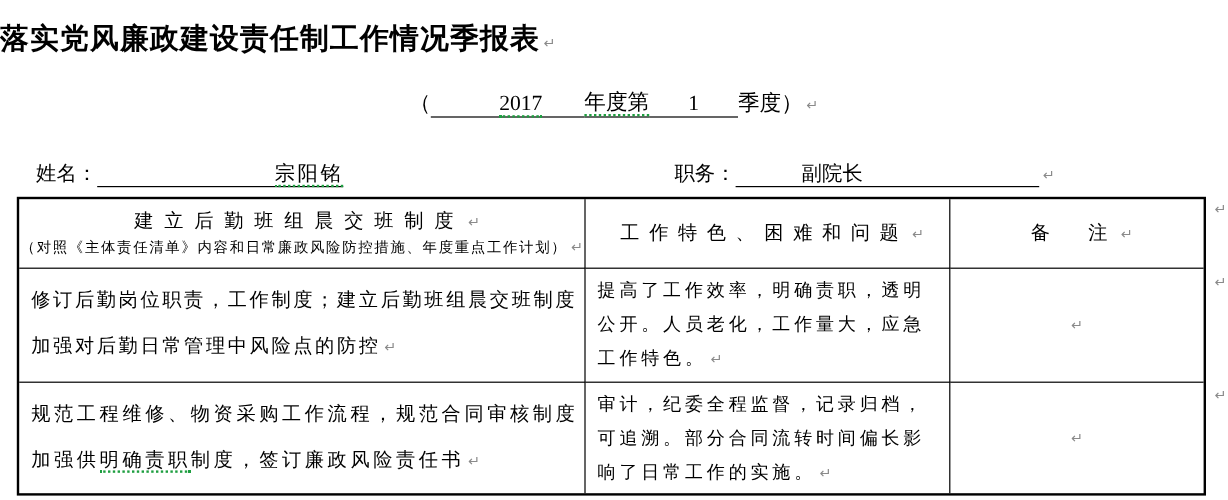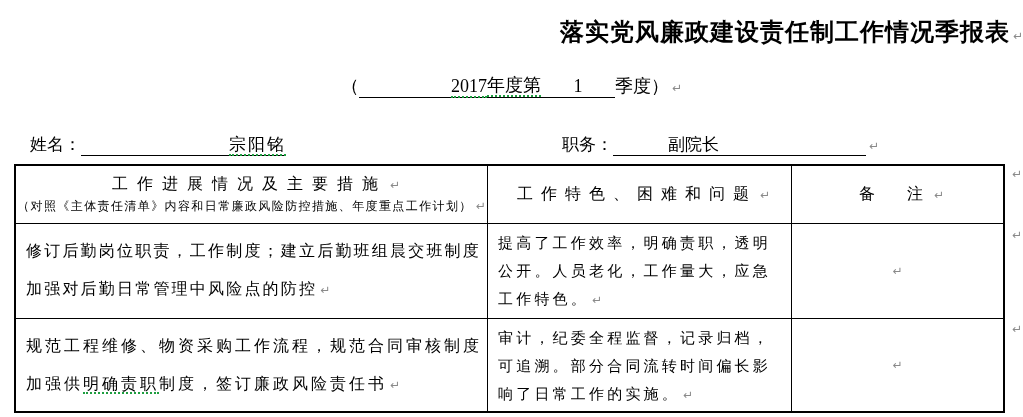"落实党风廉政建设责任制工作情况季报表 ↵" #title { text-align: right -> left }
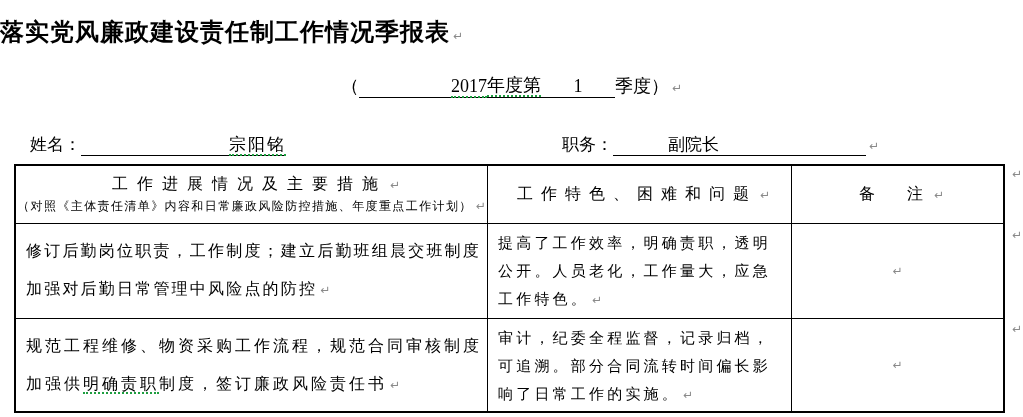"2017" .year-blank { text-align: right -> center }
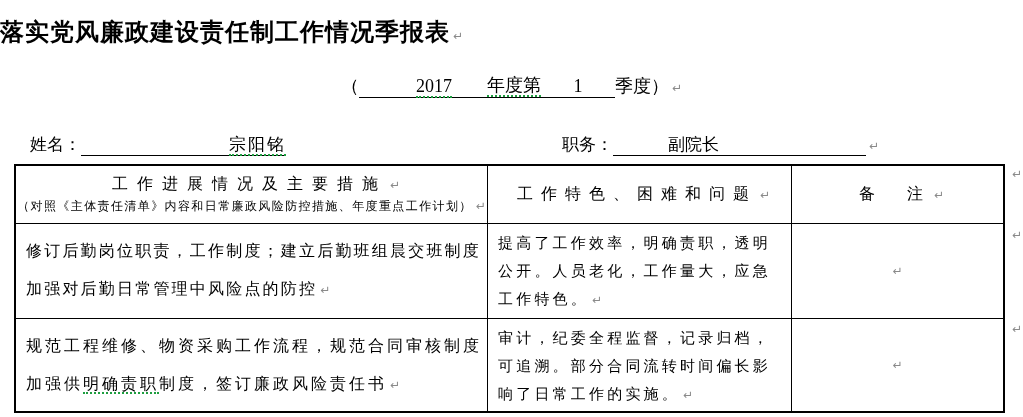"工作进展情况及主要措施" span { text: 工作进展情况及主要措施 -> 建立后勤班组晨交班制度 }
